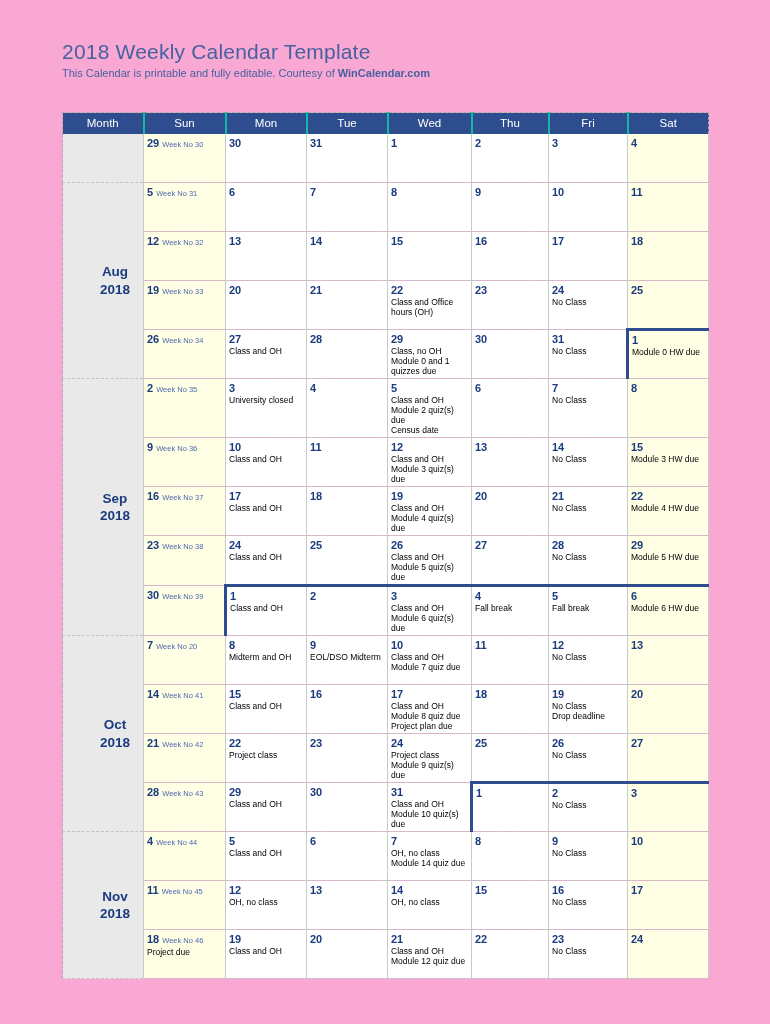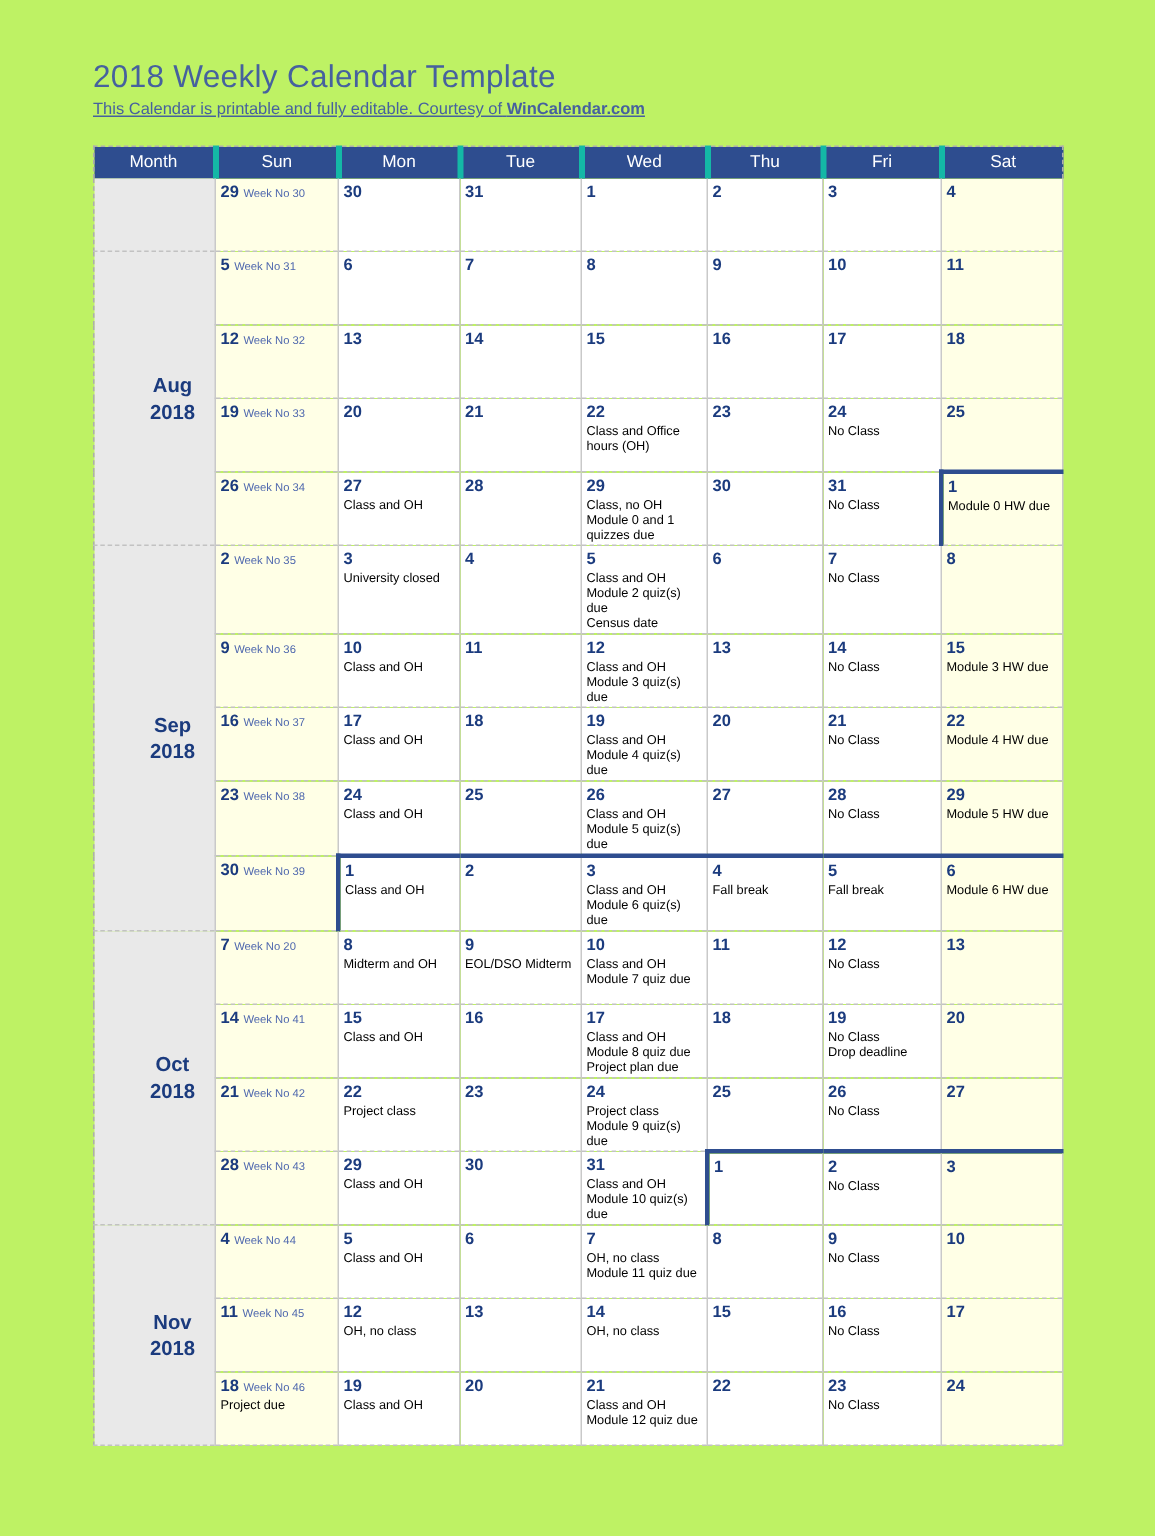"2018 Weekly Calendar Template" .page { background: #bef264 -> #f9a8d4 }
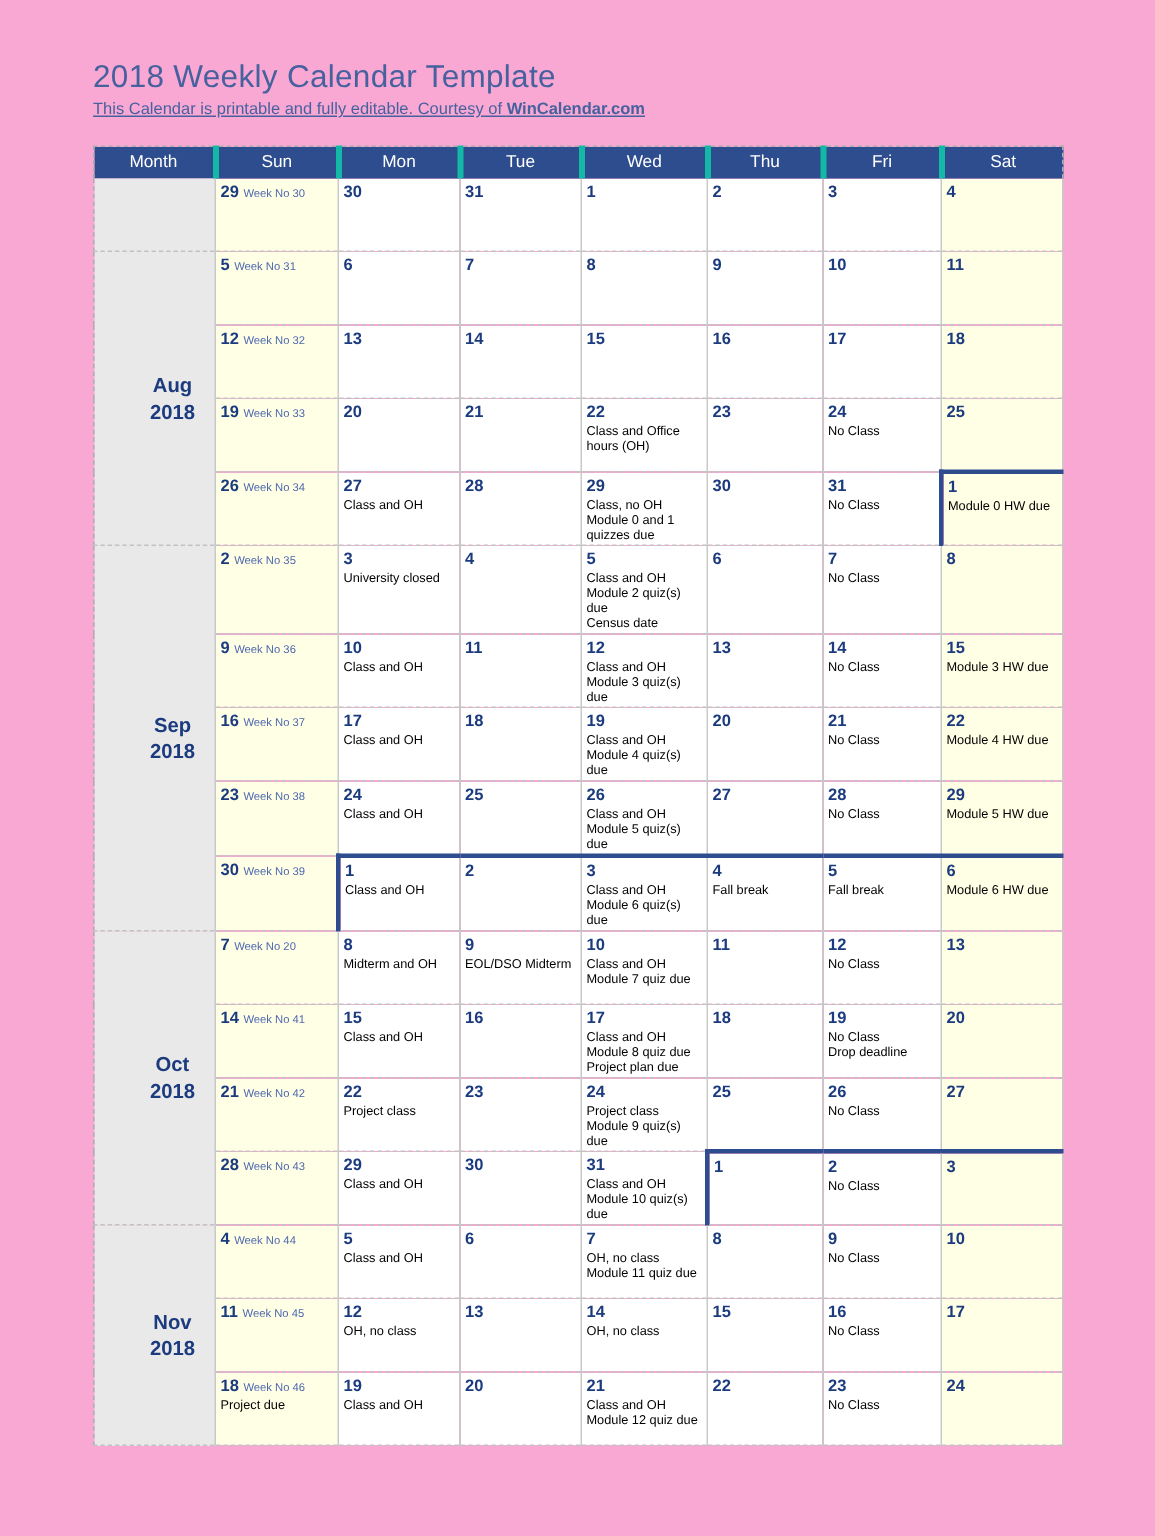"This Calendar is printable and" .page-subtitle { text-decoration: underline -> none }
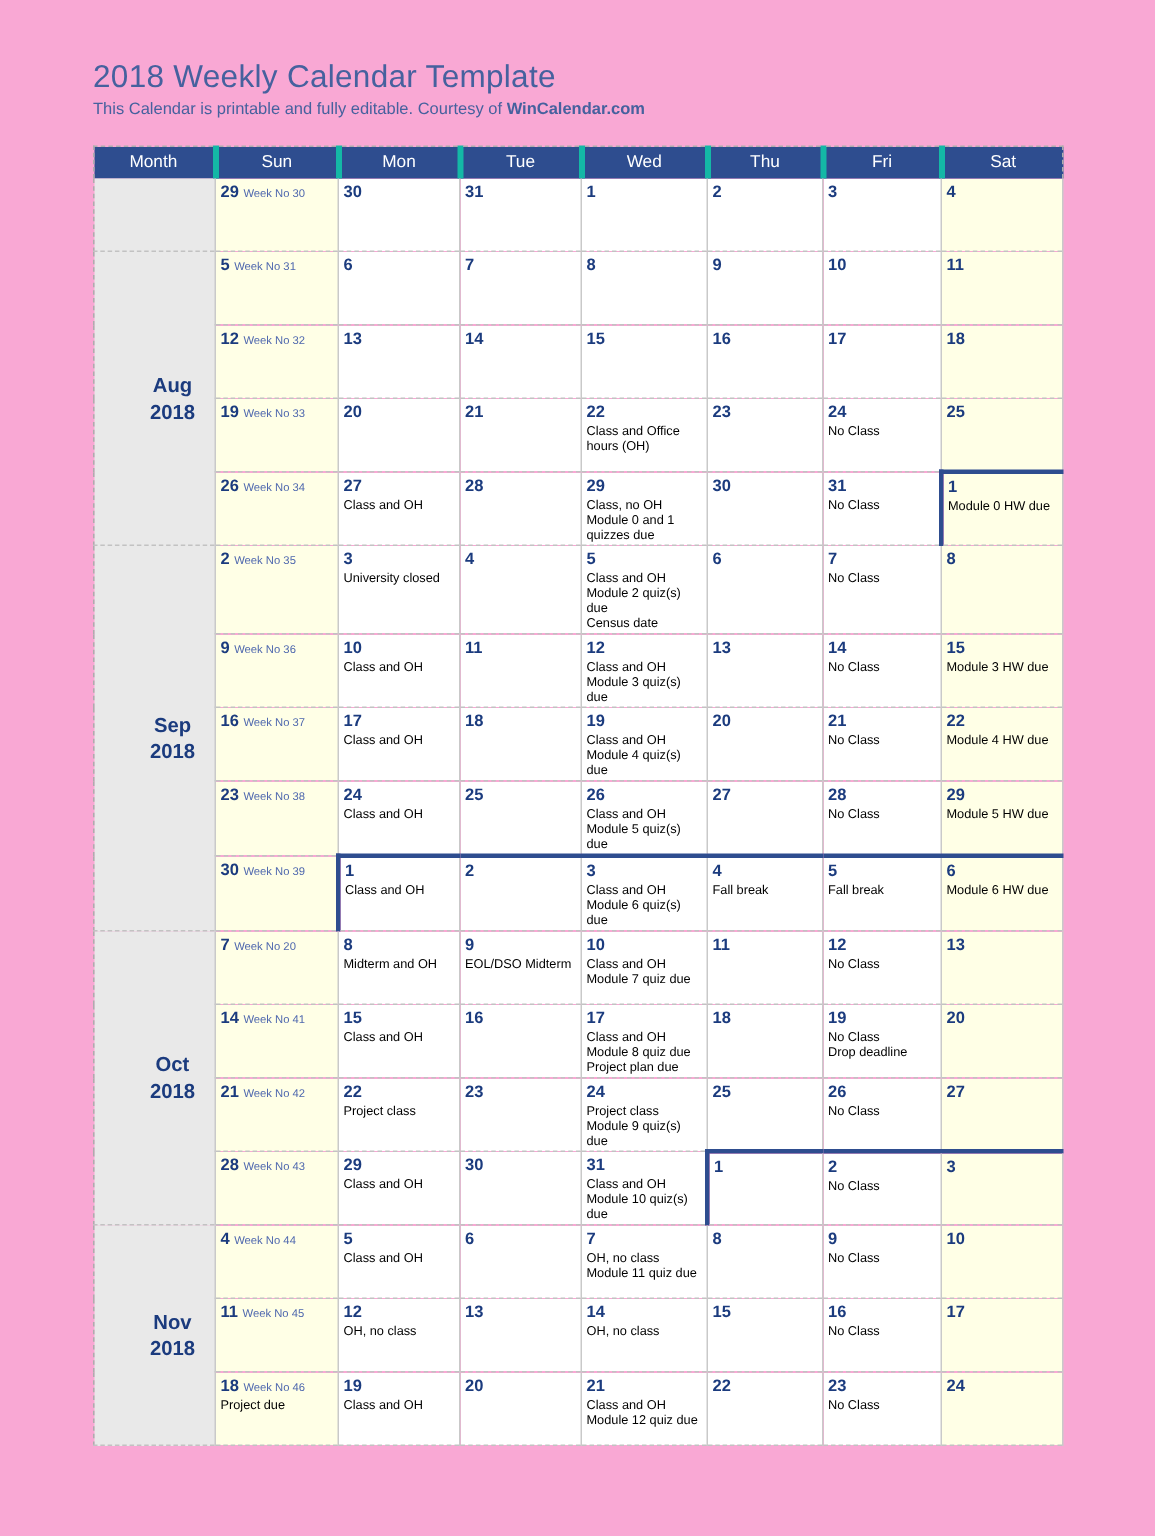"Month" table.cal-table { top: 97px -> 112px }
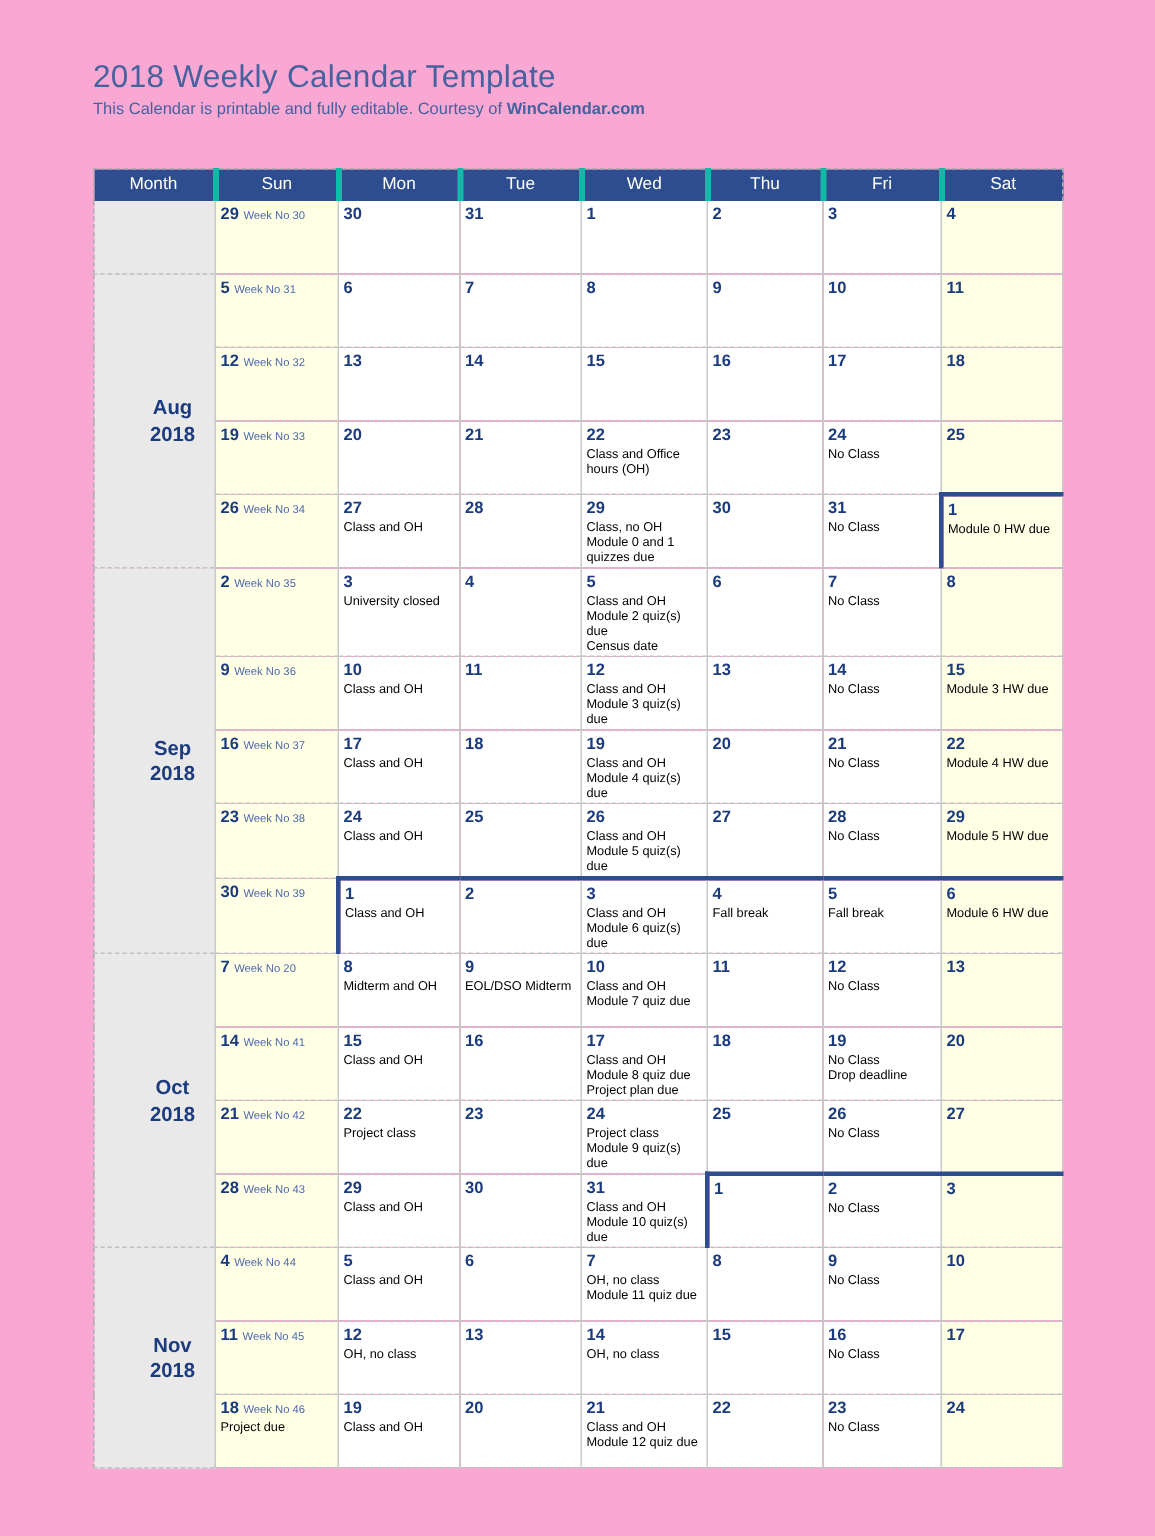"Sun" thead th { border-left: 4px solid #14b8a6 -> 2px solid #14b8a6 }
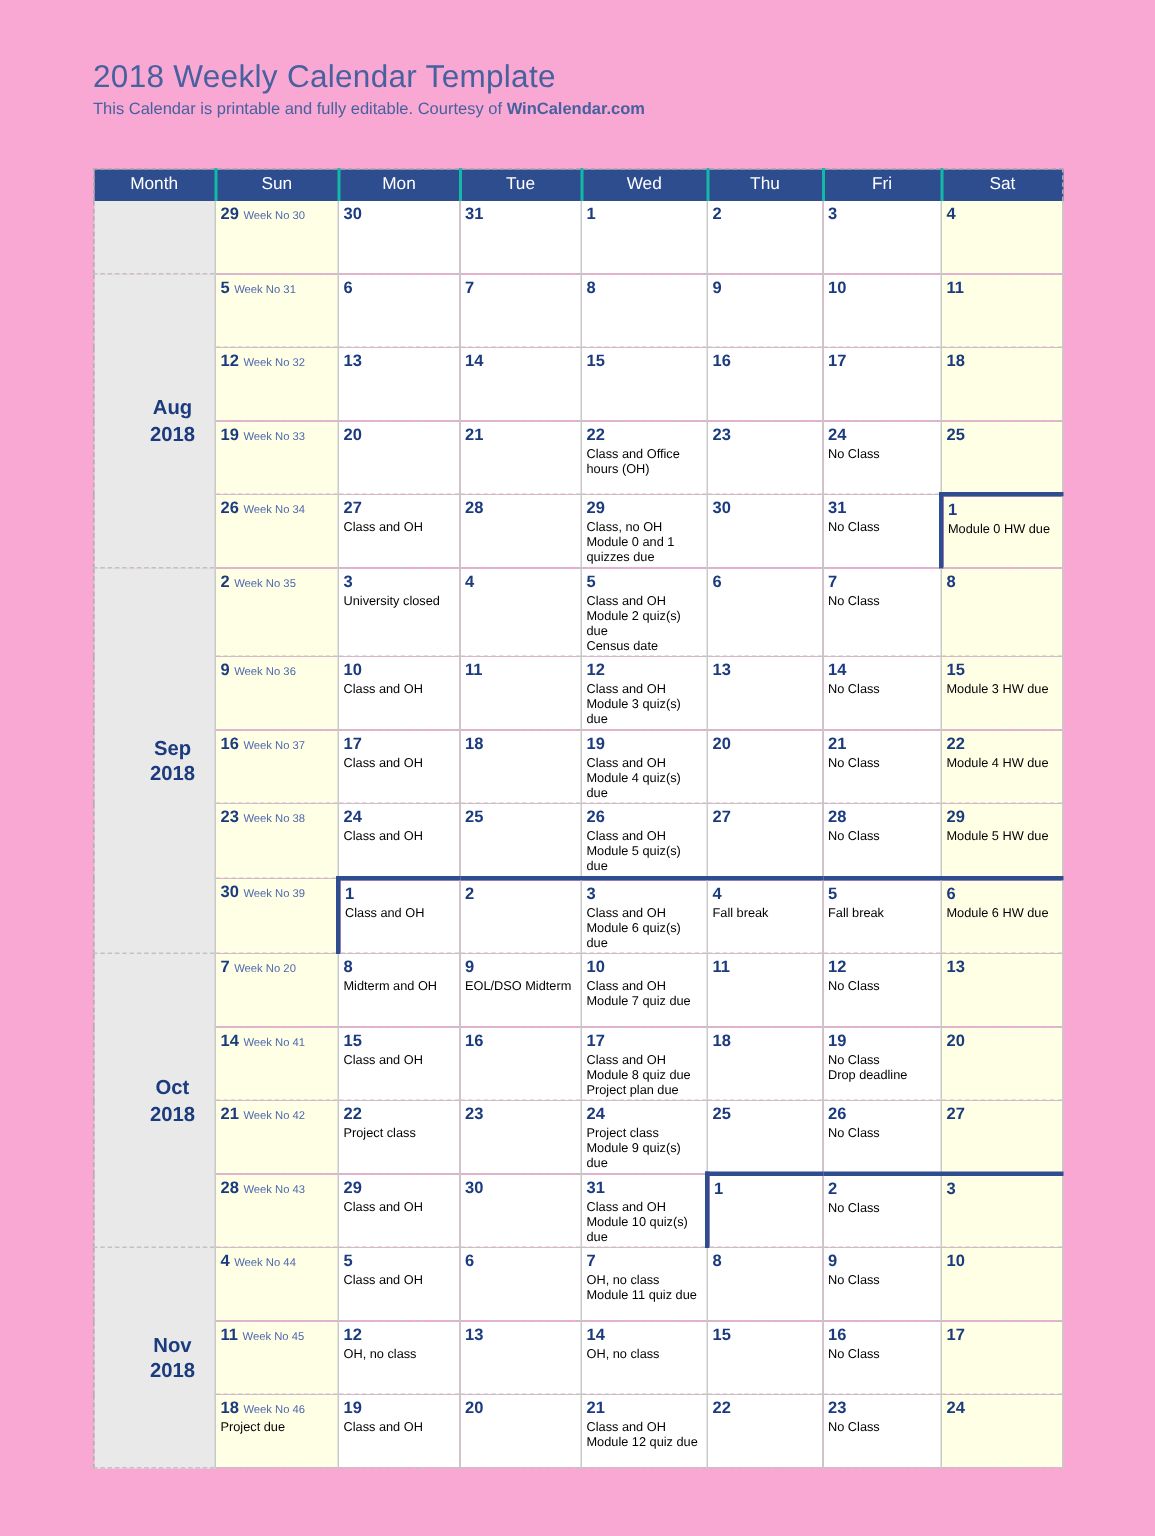"Module 11 quiz due" div.event { text: 11 -> 14 }
